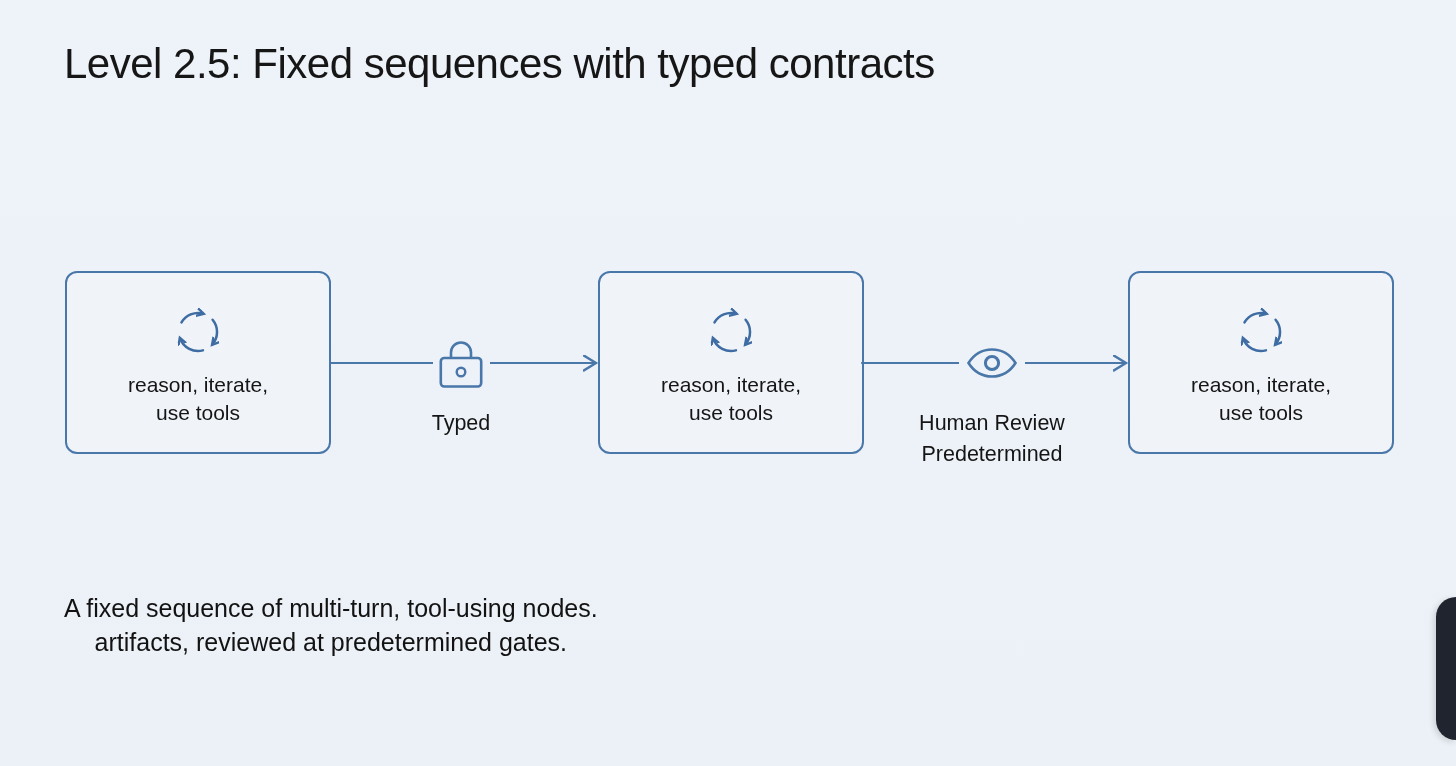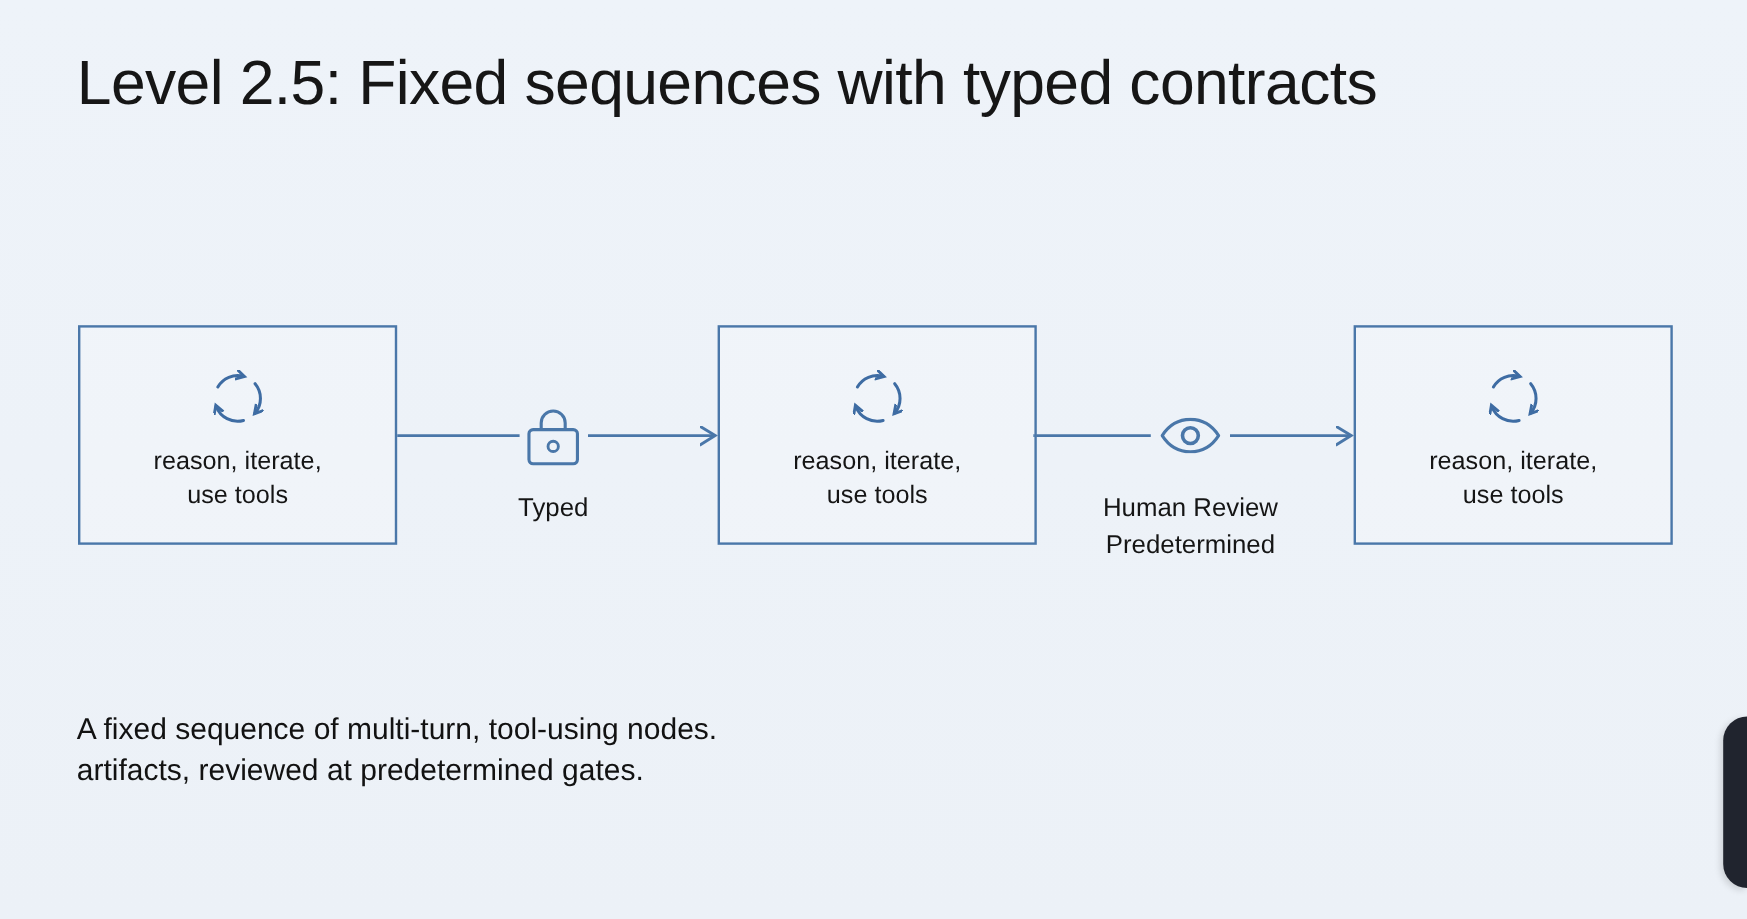"Level 2.5: Fixed sequences with" .page-title { font-size: 52px -> 42px }
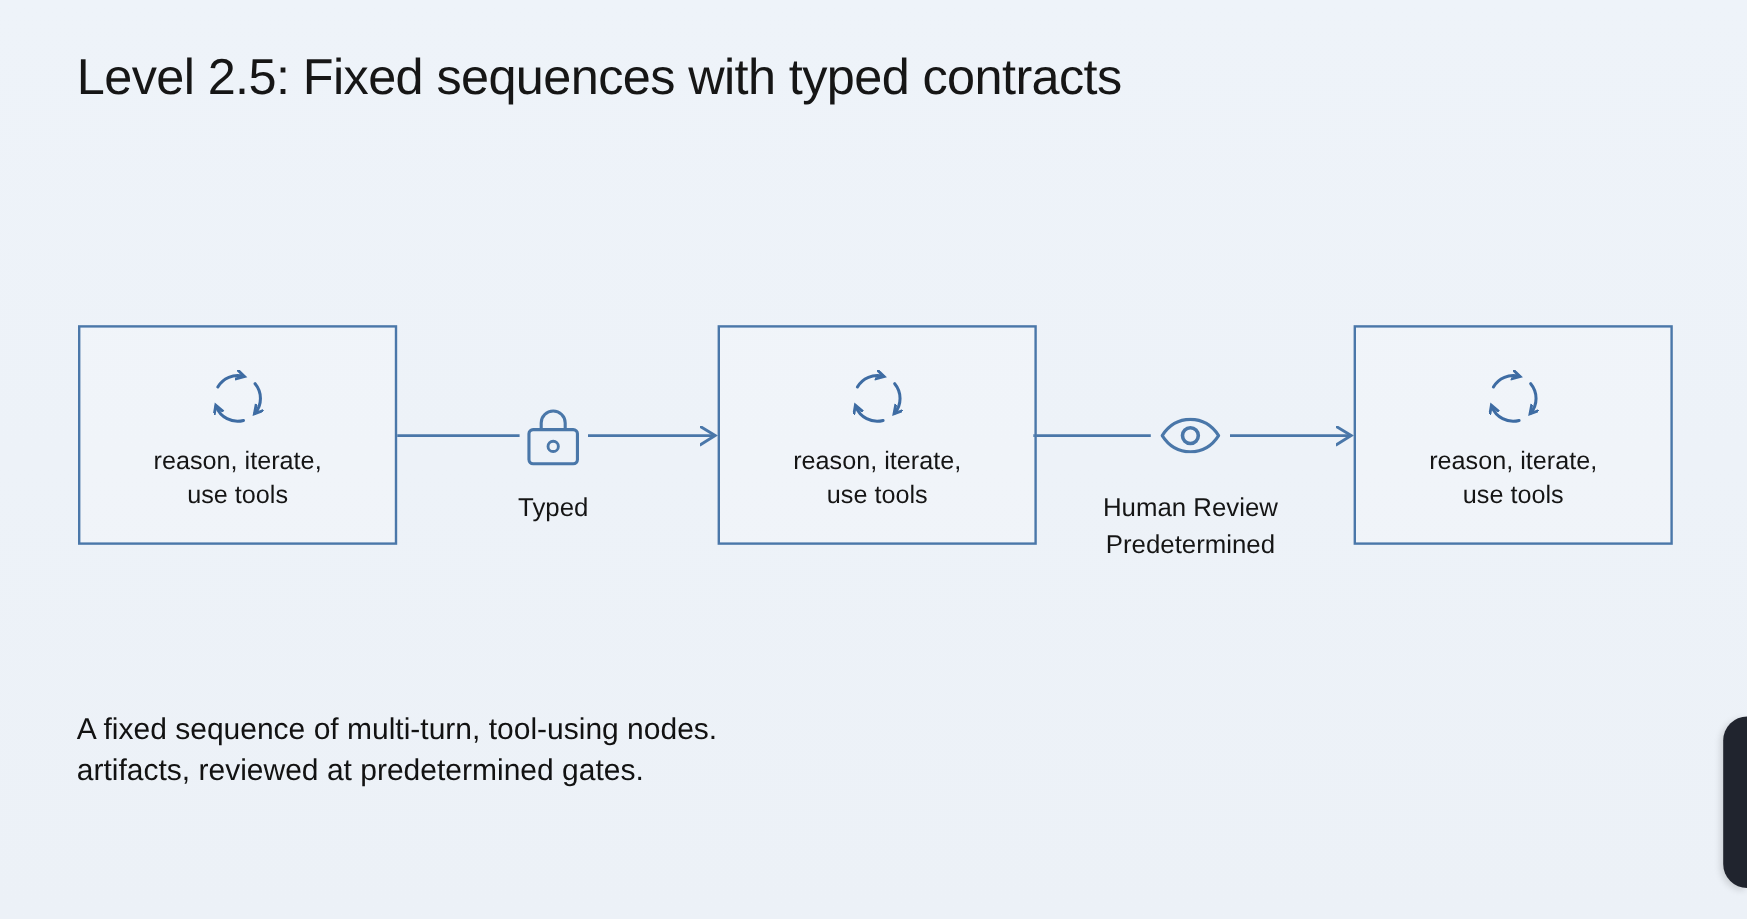"reason, iterate," .node-box { border-radius: 0 -> 12px }
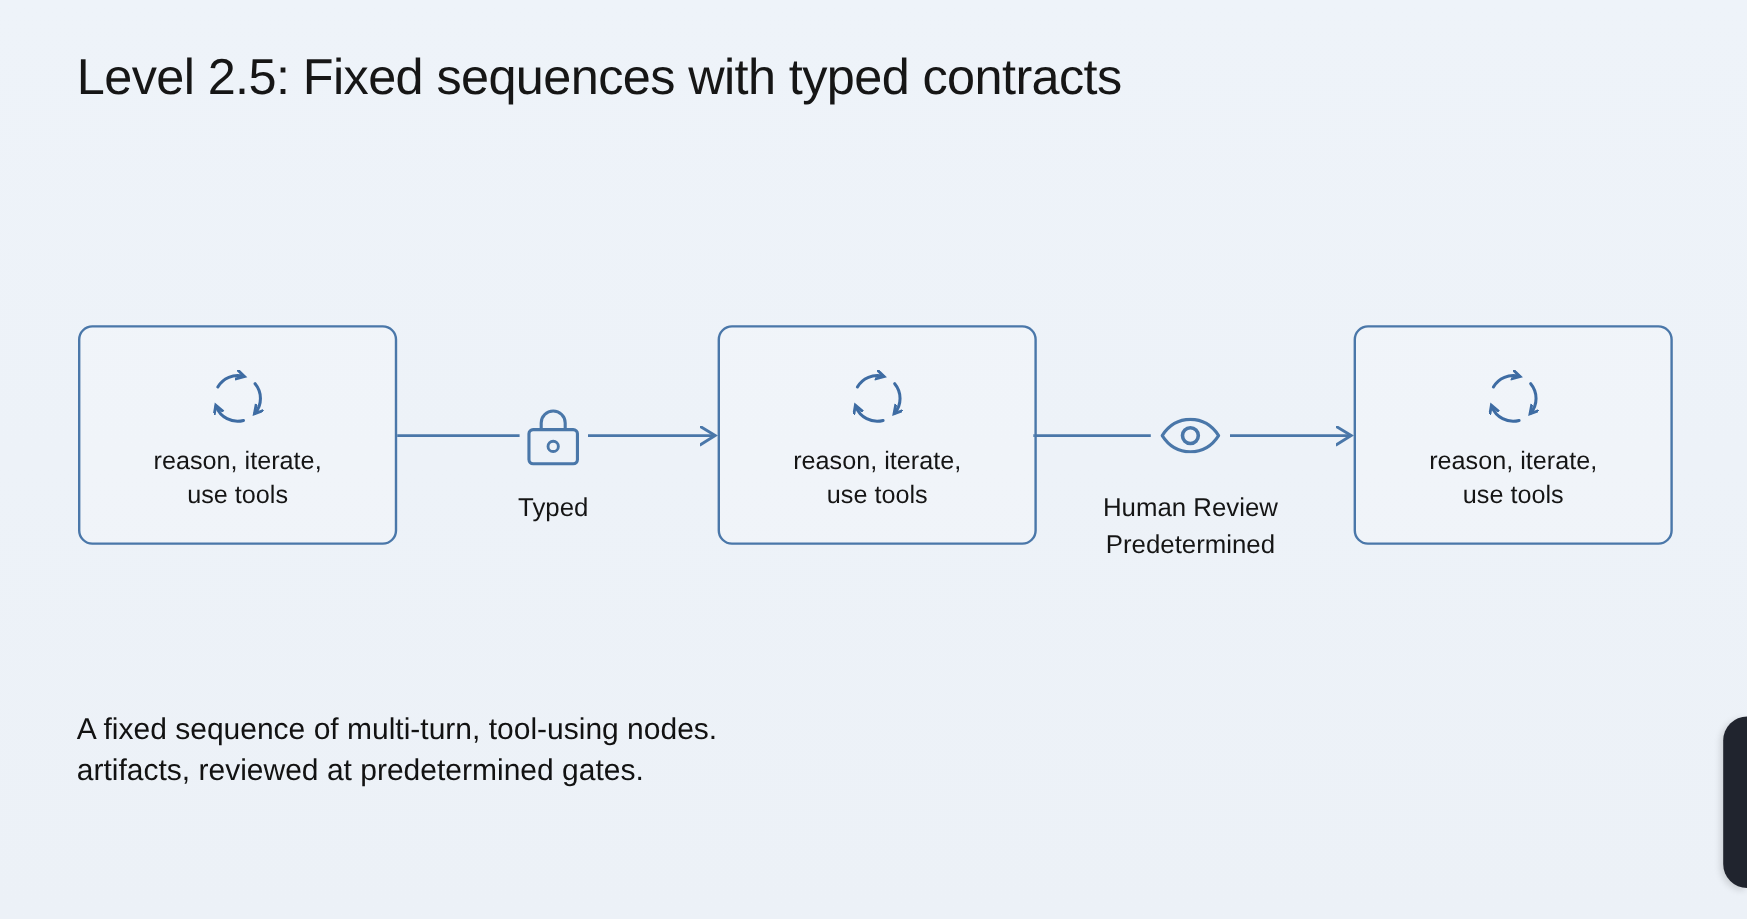"A fixed sequence of multi-turn," .description { text-align: none -> center }
